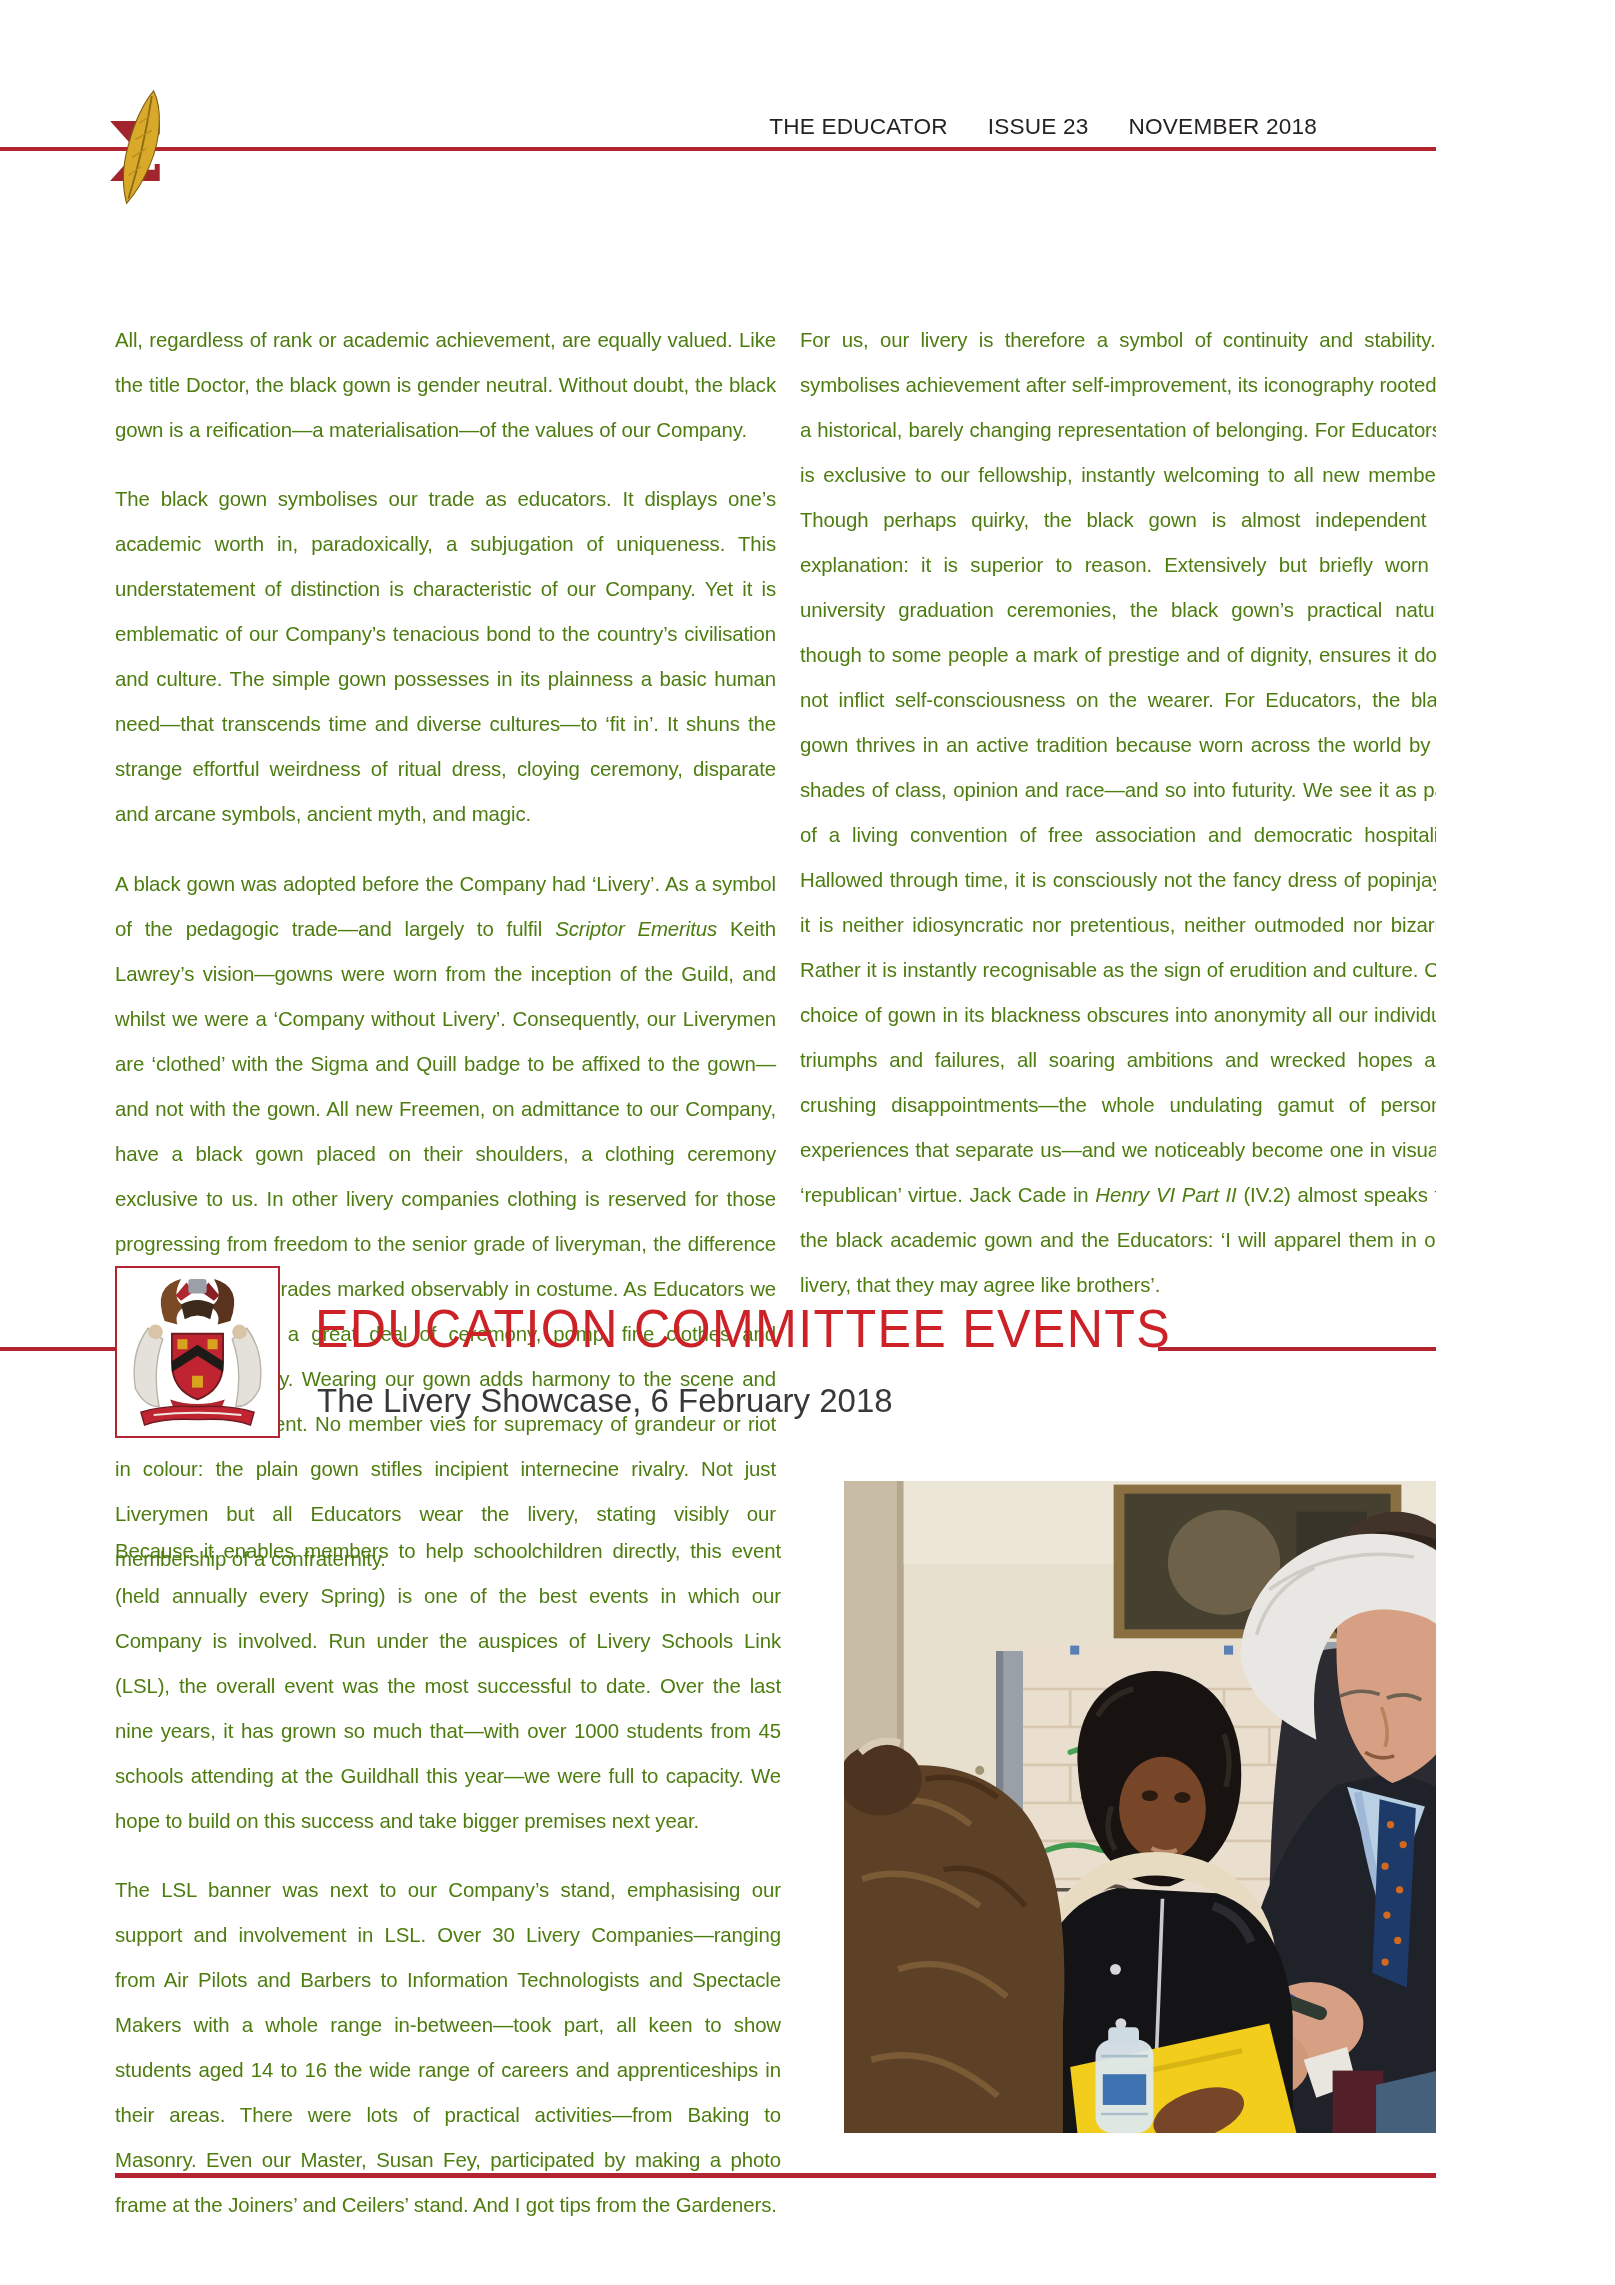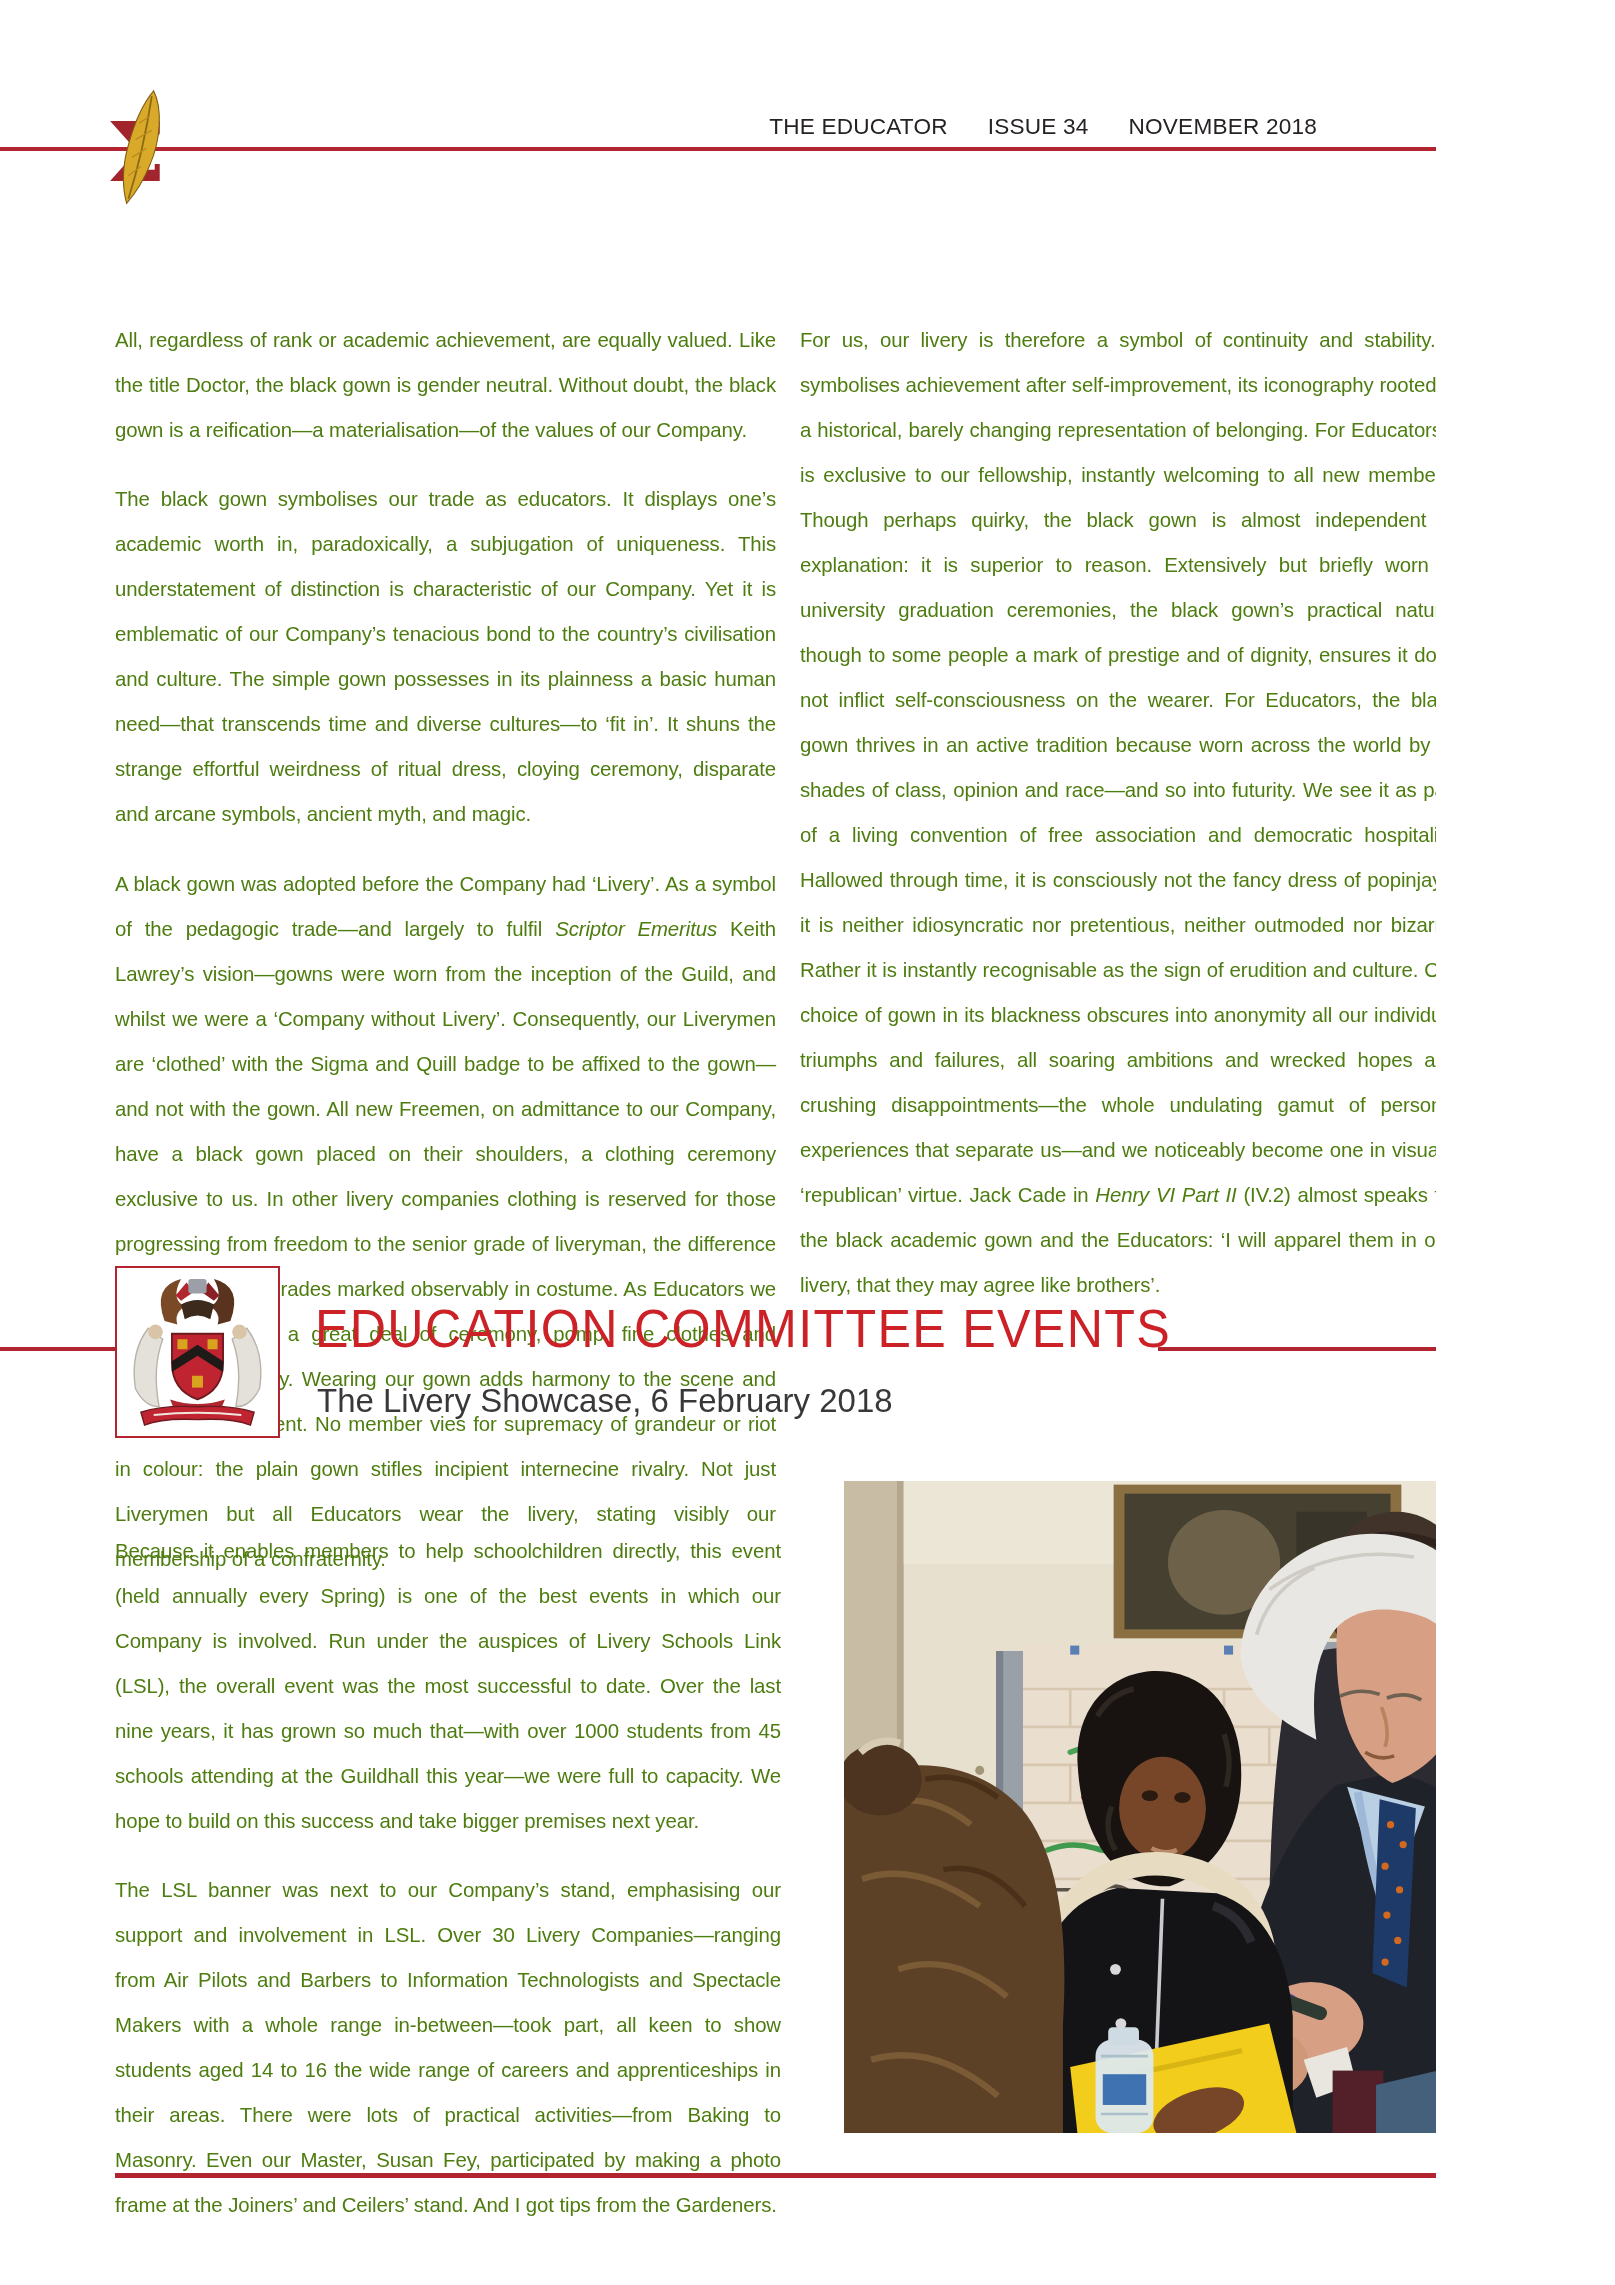"ISSUE 34" span { text: 34 -> 23 }
